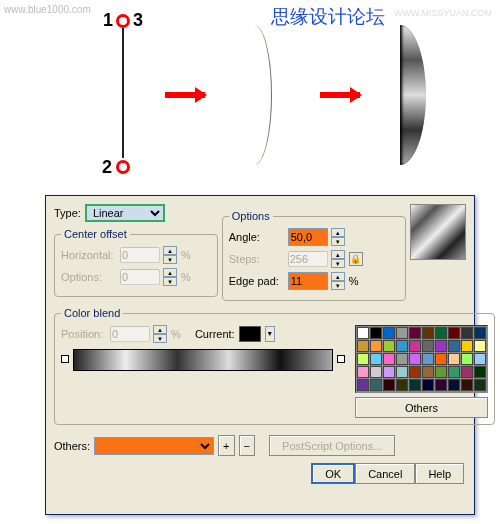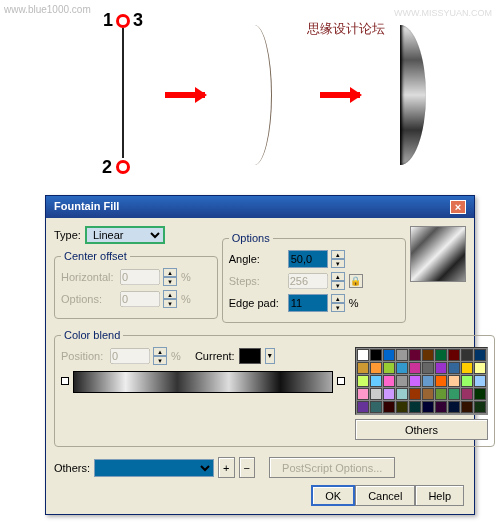"思缘设计论坛" div.wm { color: #7f1d1d -> #1d4ed8; font-size: 13px -> 19px; top: 20px -> 4px }
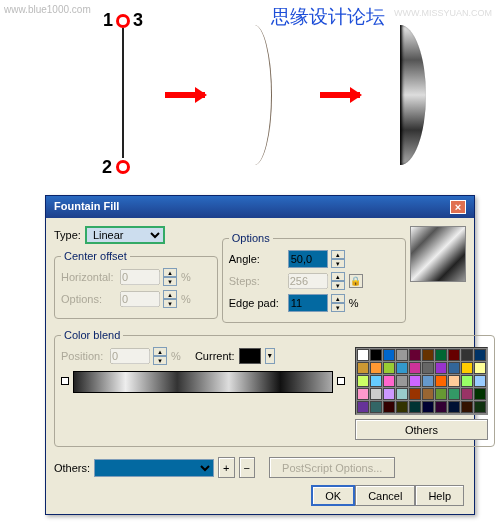"Fountain Fill" div.tbar { html: <div> <span>Fountain Fill</span> <span>×</span> </div> -> none }
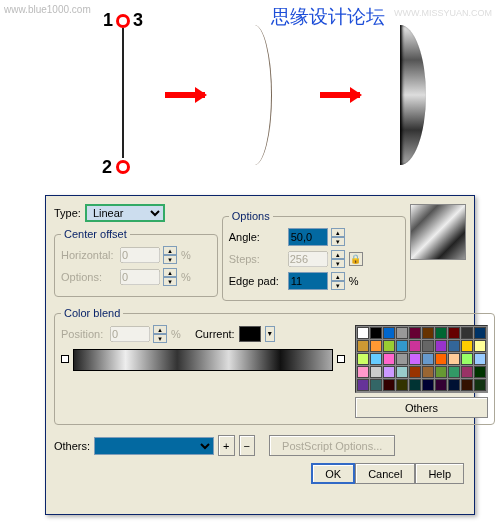"50,0" select,input[type=text] { background: #0369a1 -> #f97316 }
